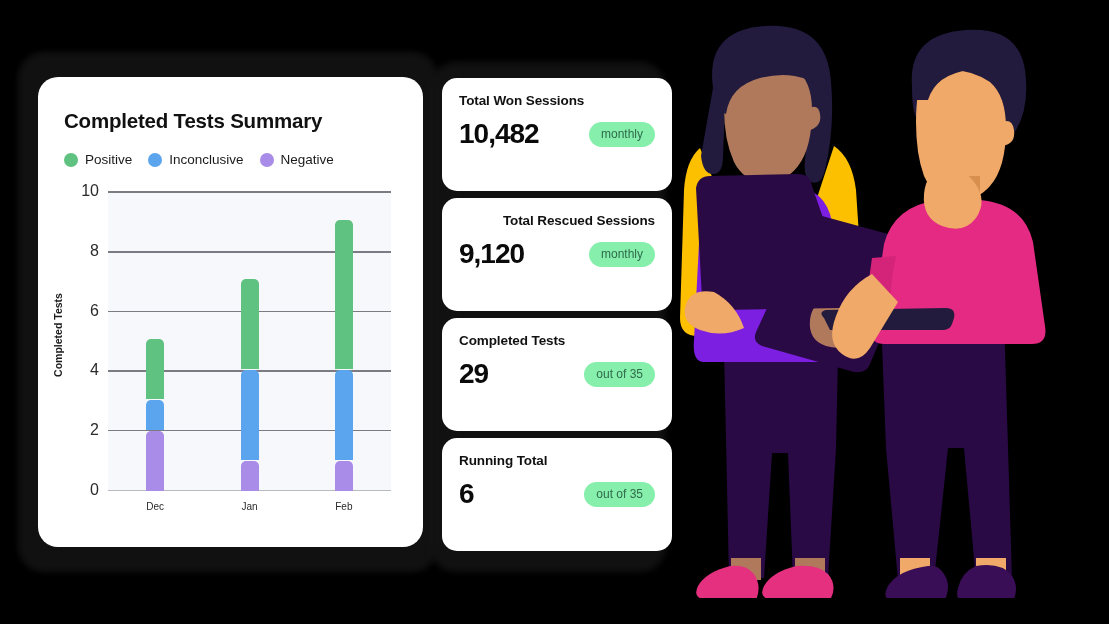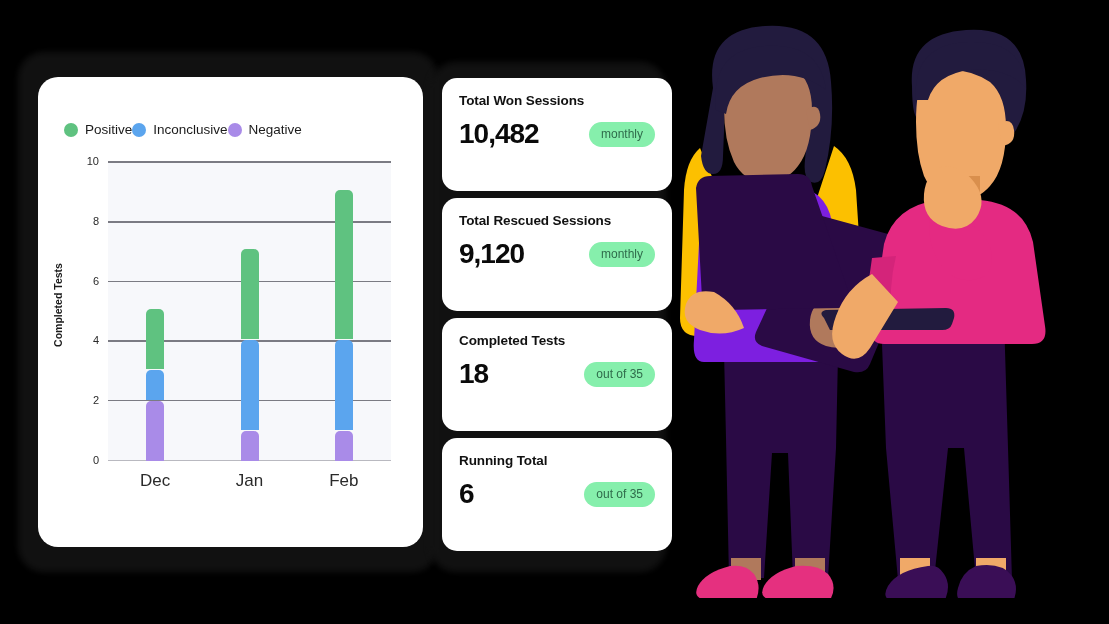"Completed Tests Summary" div.chart-title { html: none -> <div>Completed Tests Summary</div> }
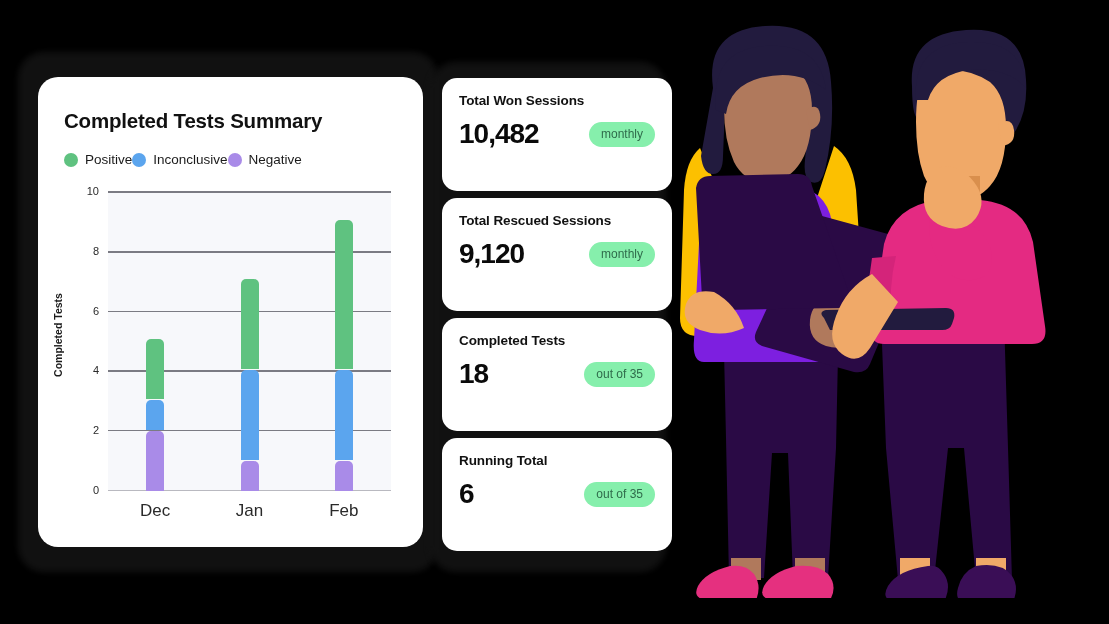"Positive" .legend { gap: none -> 16px }
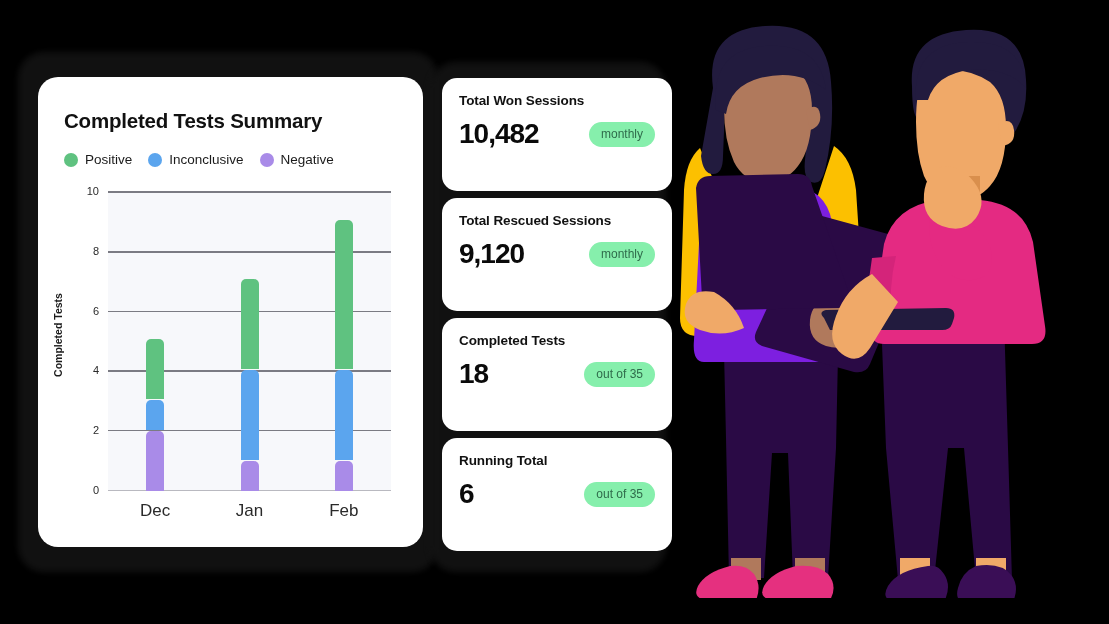"10" .ytick { font-size: 11px -> 16px }
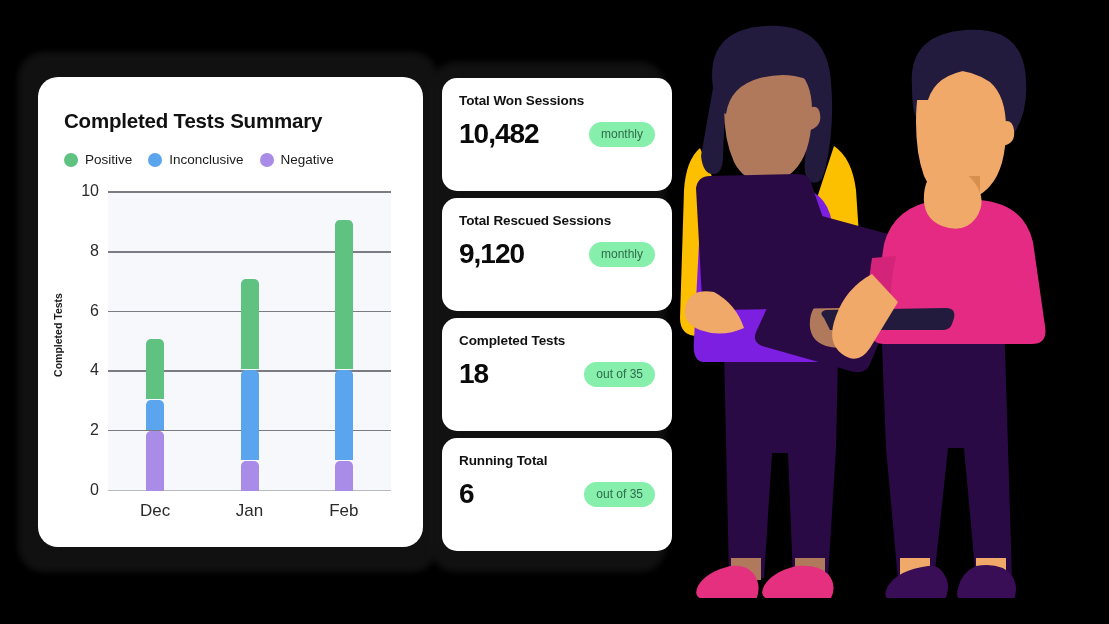"Total Rescued Sessions" #stat-1 { text-align: none -> right }
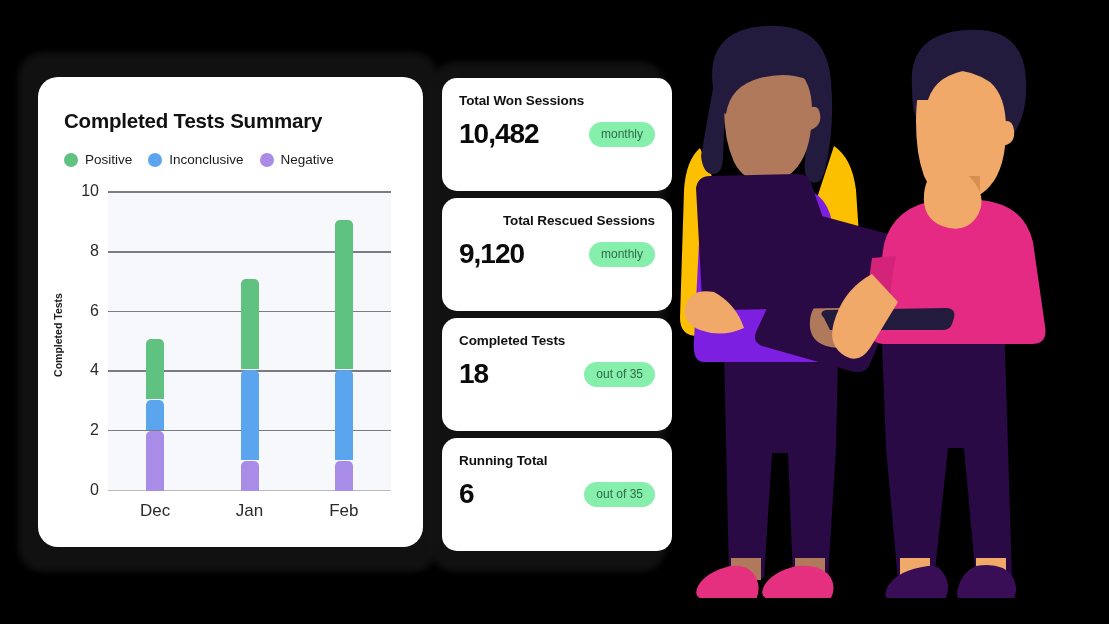"18" div.stat-value { text: 18 -> 29 }
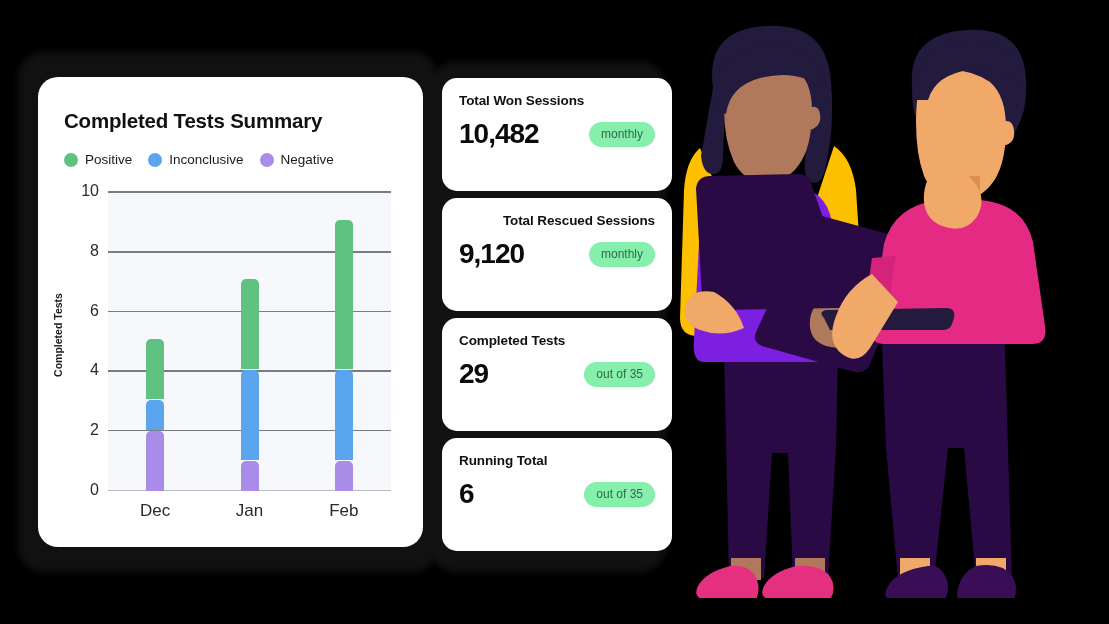"Dec" .xtick { font-size: 17px -> 10px }
